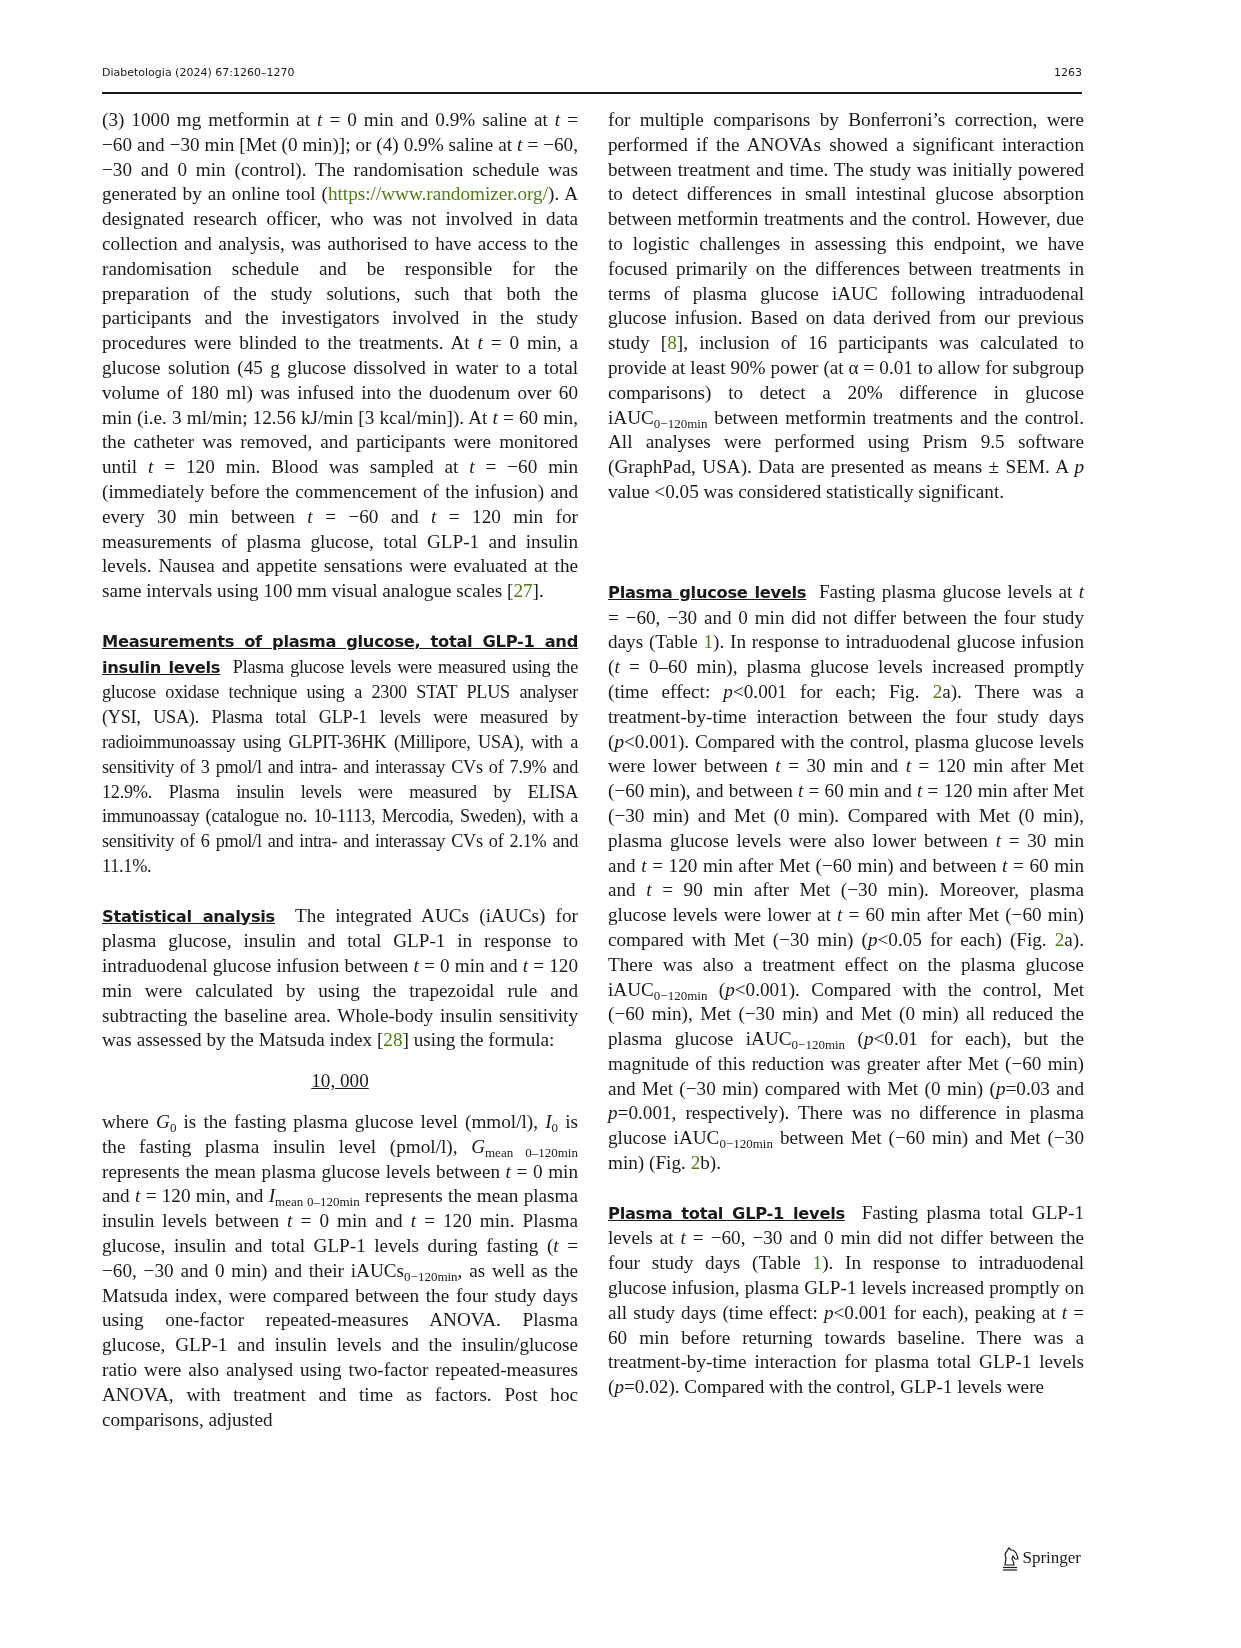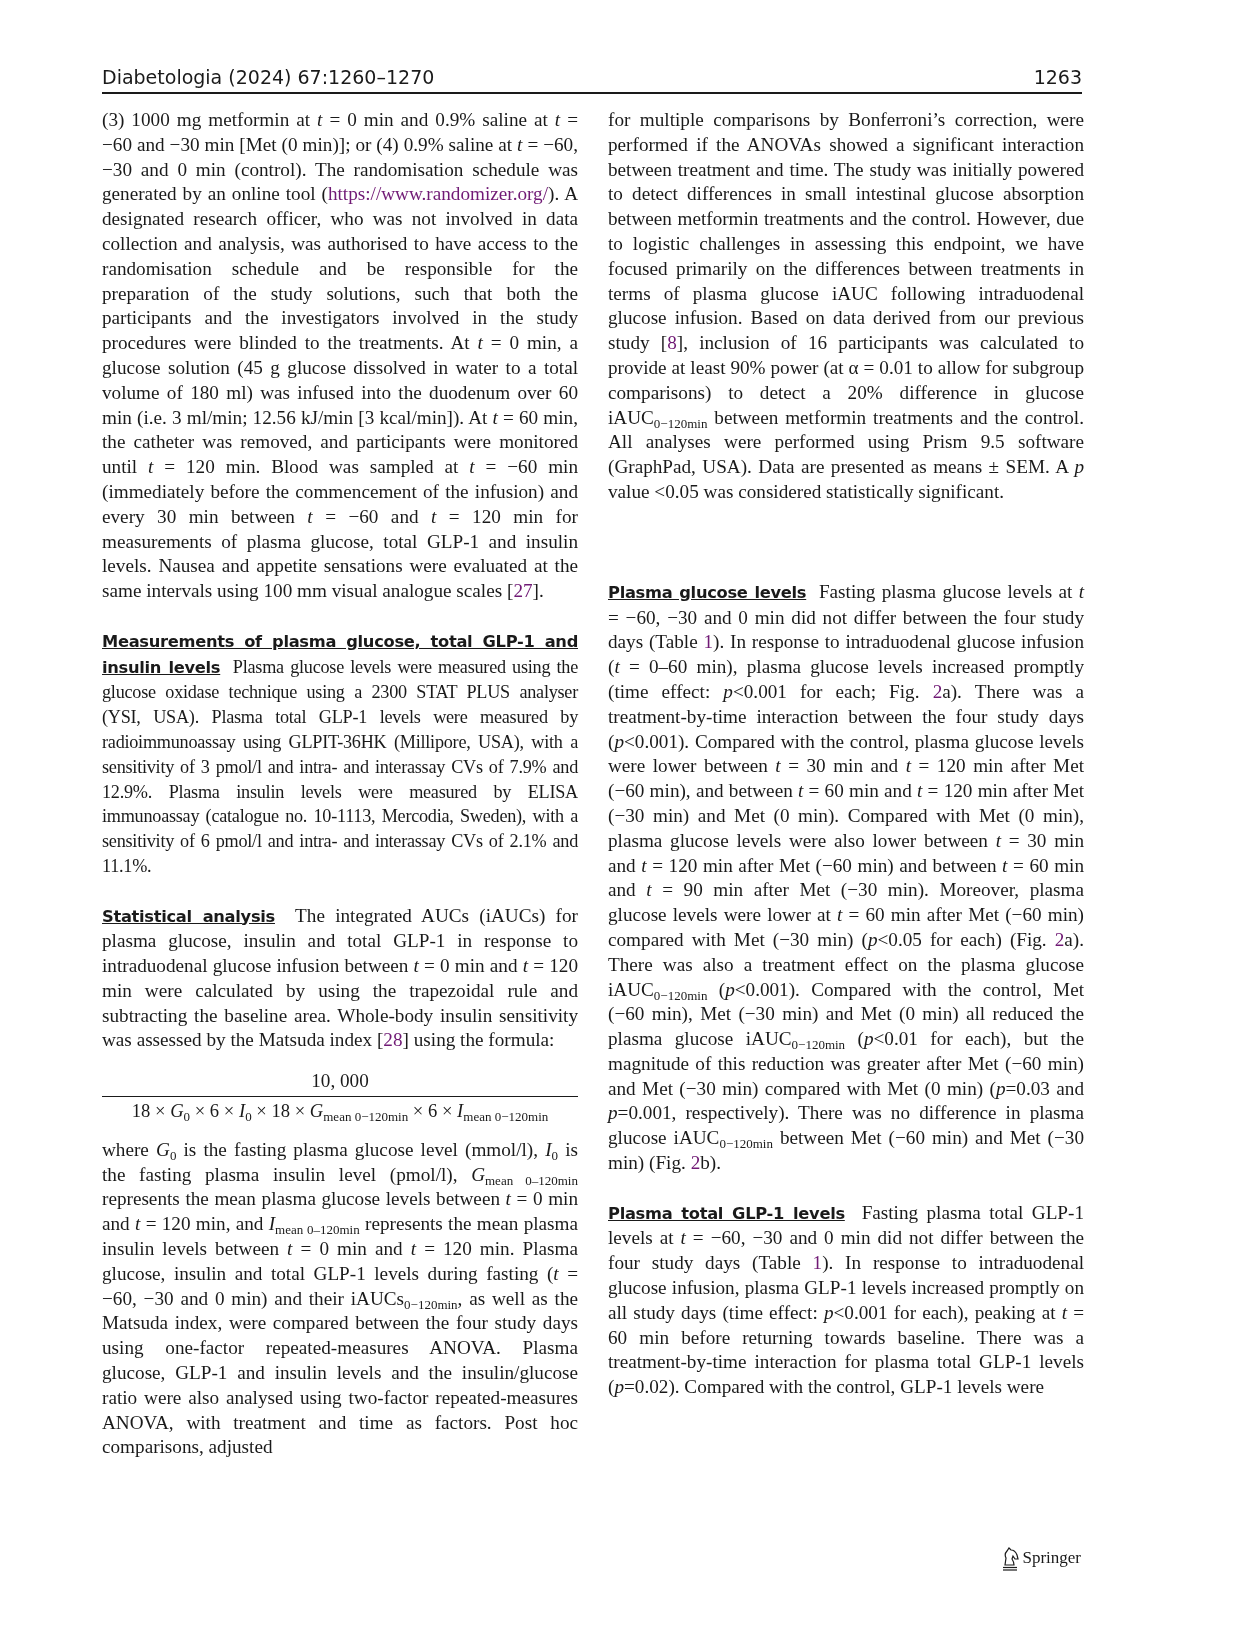"Diabetologia (2024) 67:1260–1270" .page-header { font-size: 19px -> 11px }
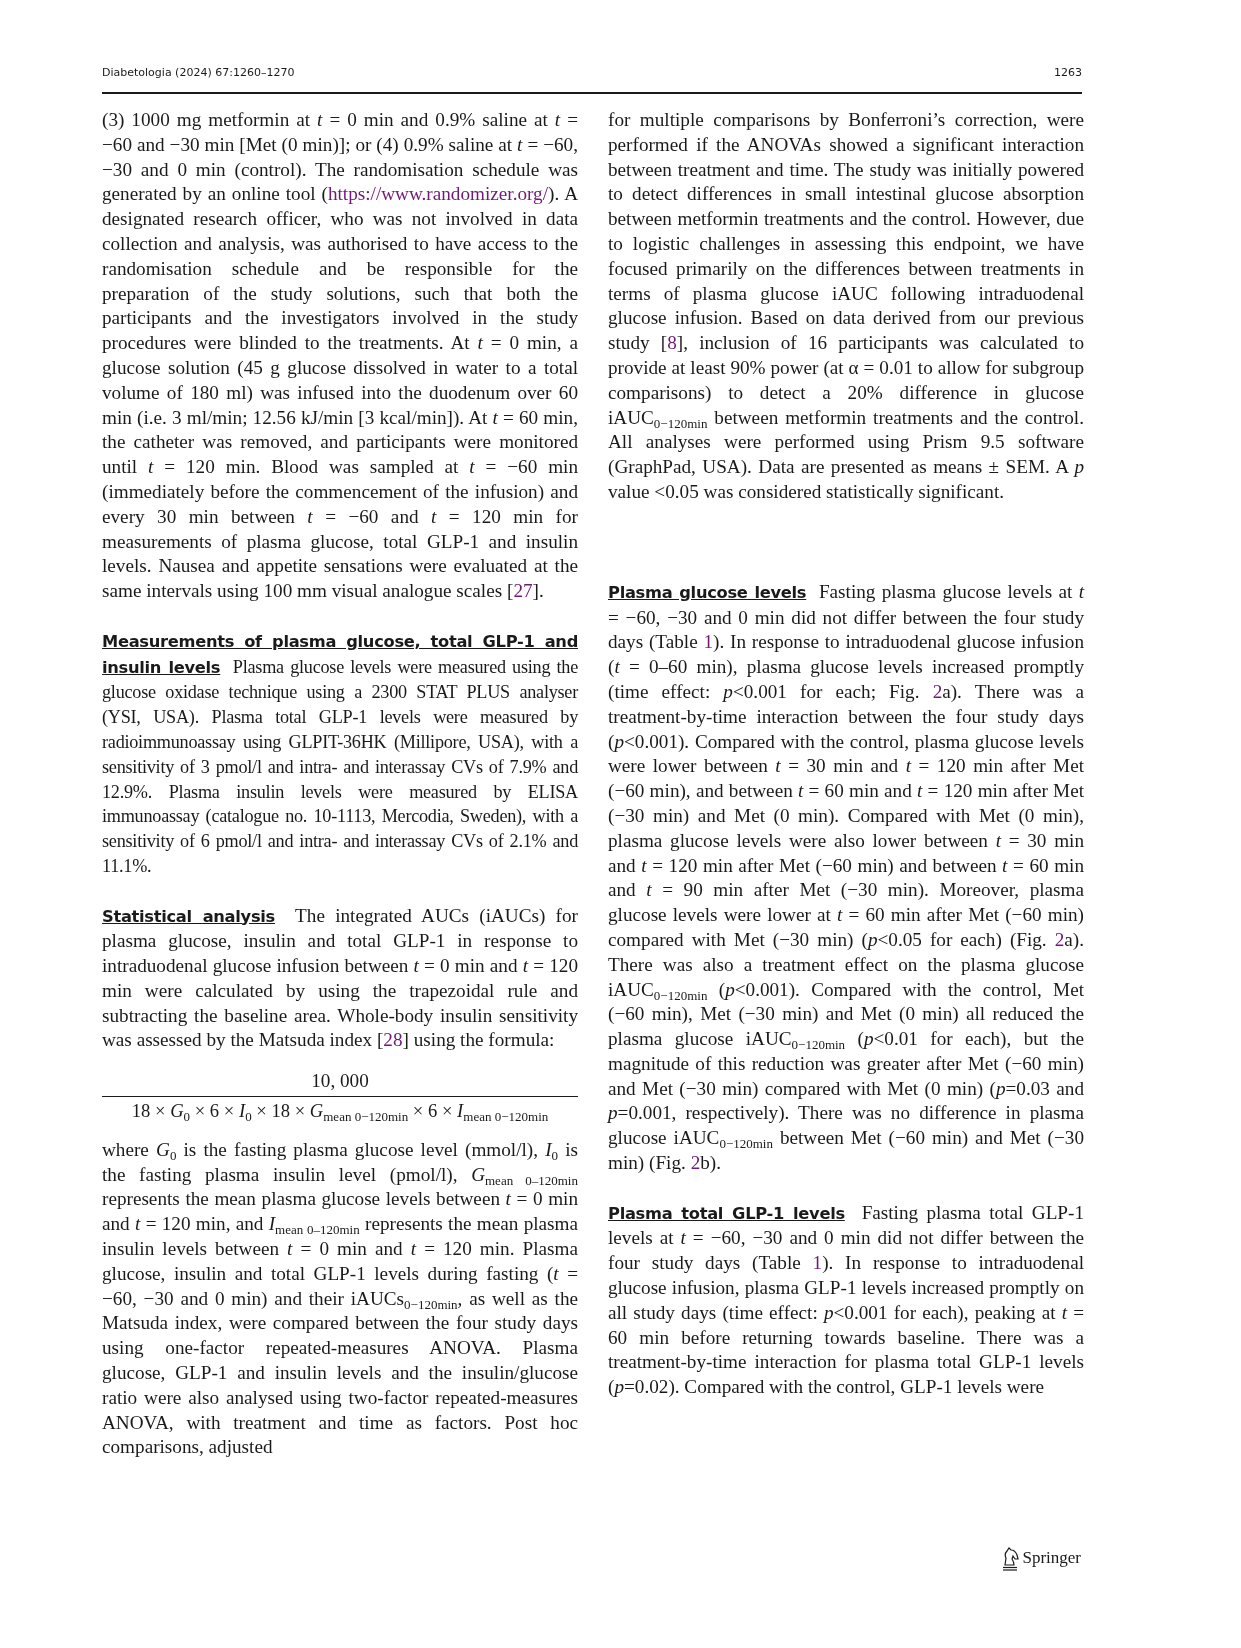"https://www.randomizer.org/" a.ref { color: #701a75 -> #4d7c0f }
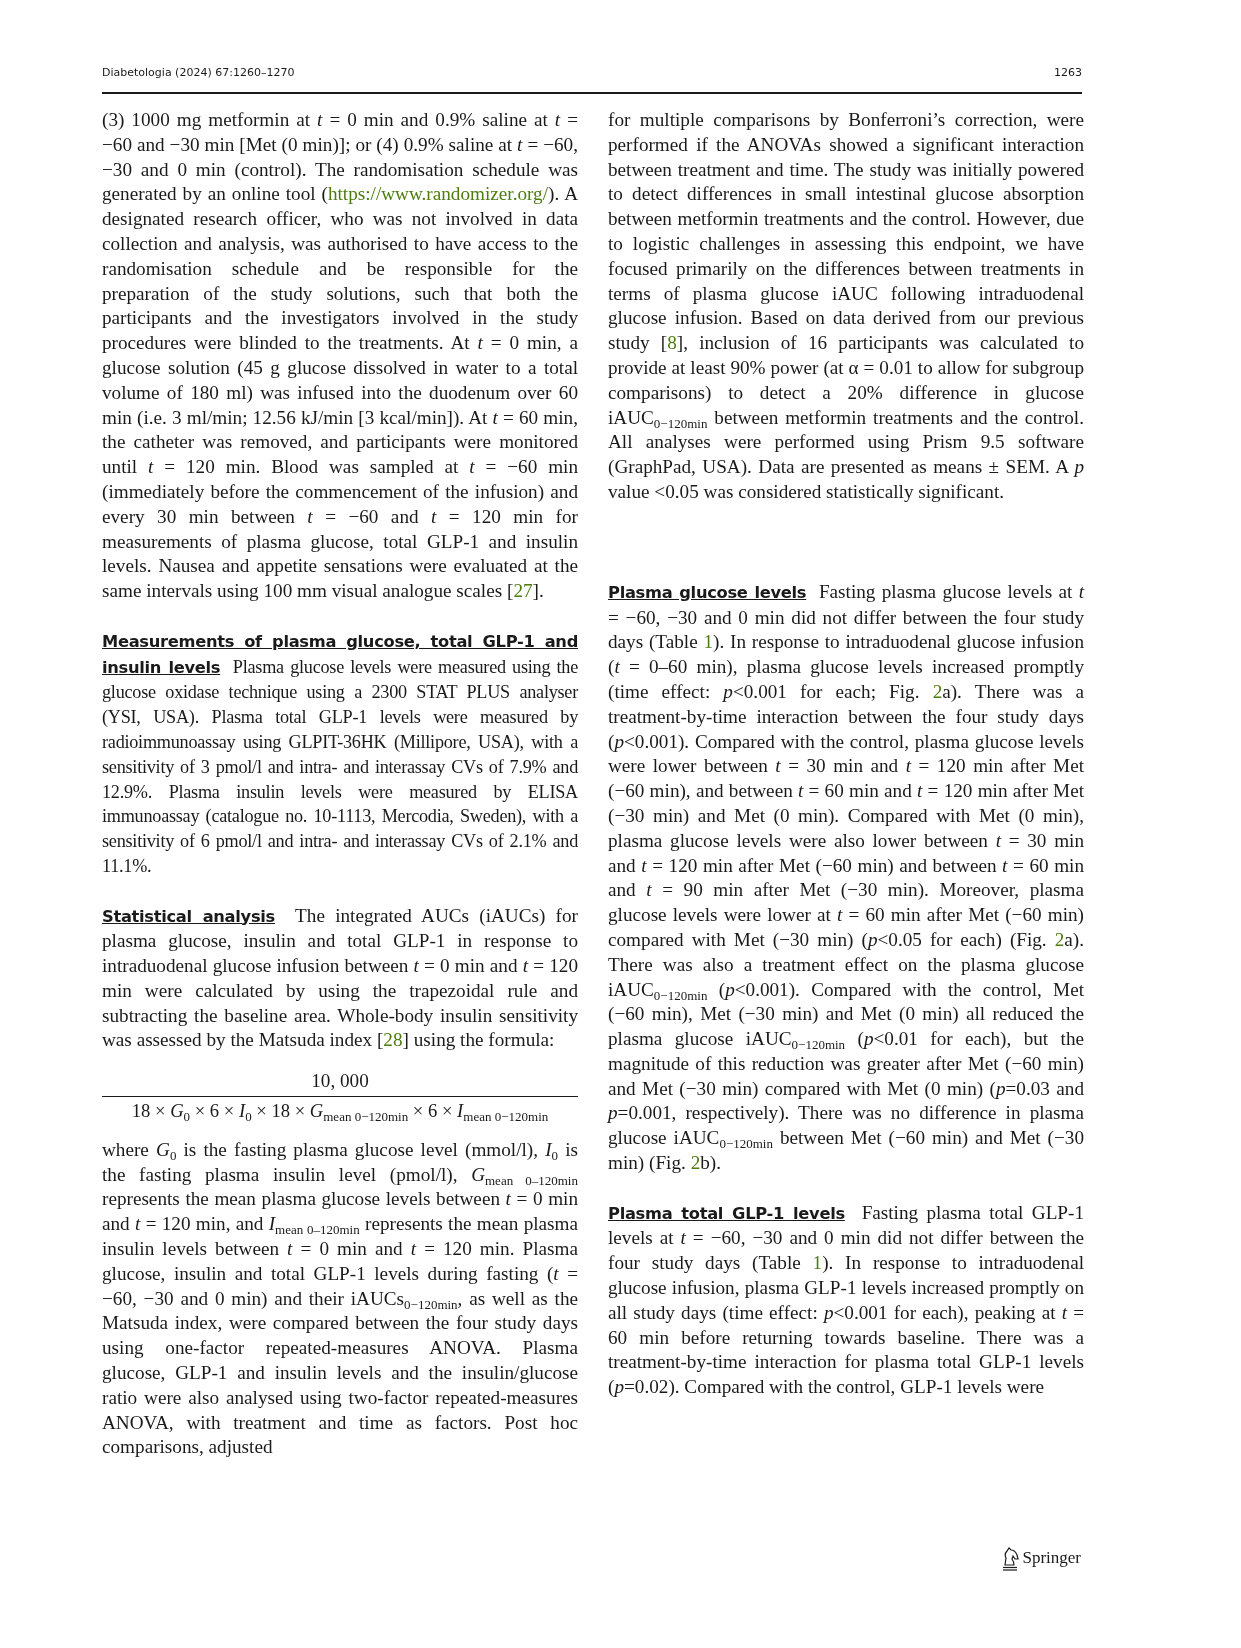"10, 000" .frac { text-decoration: none -> underline }
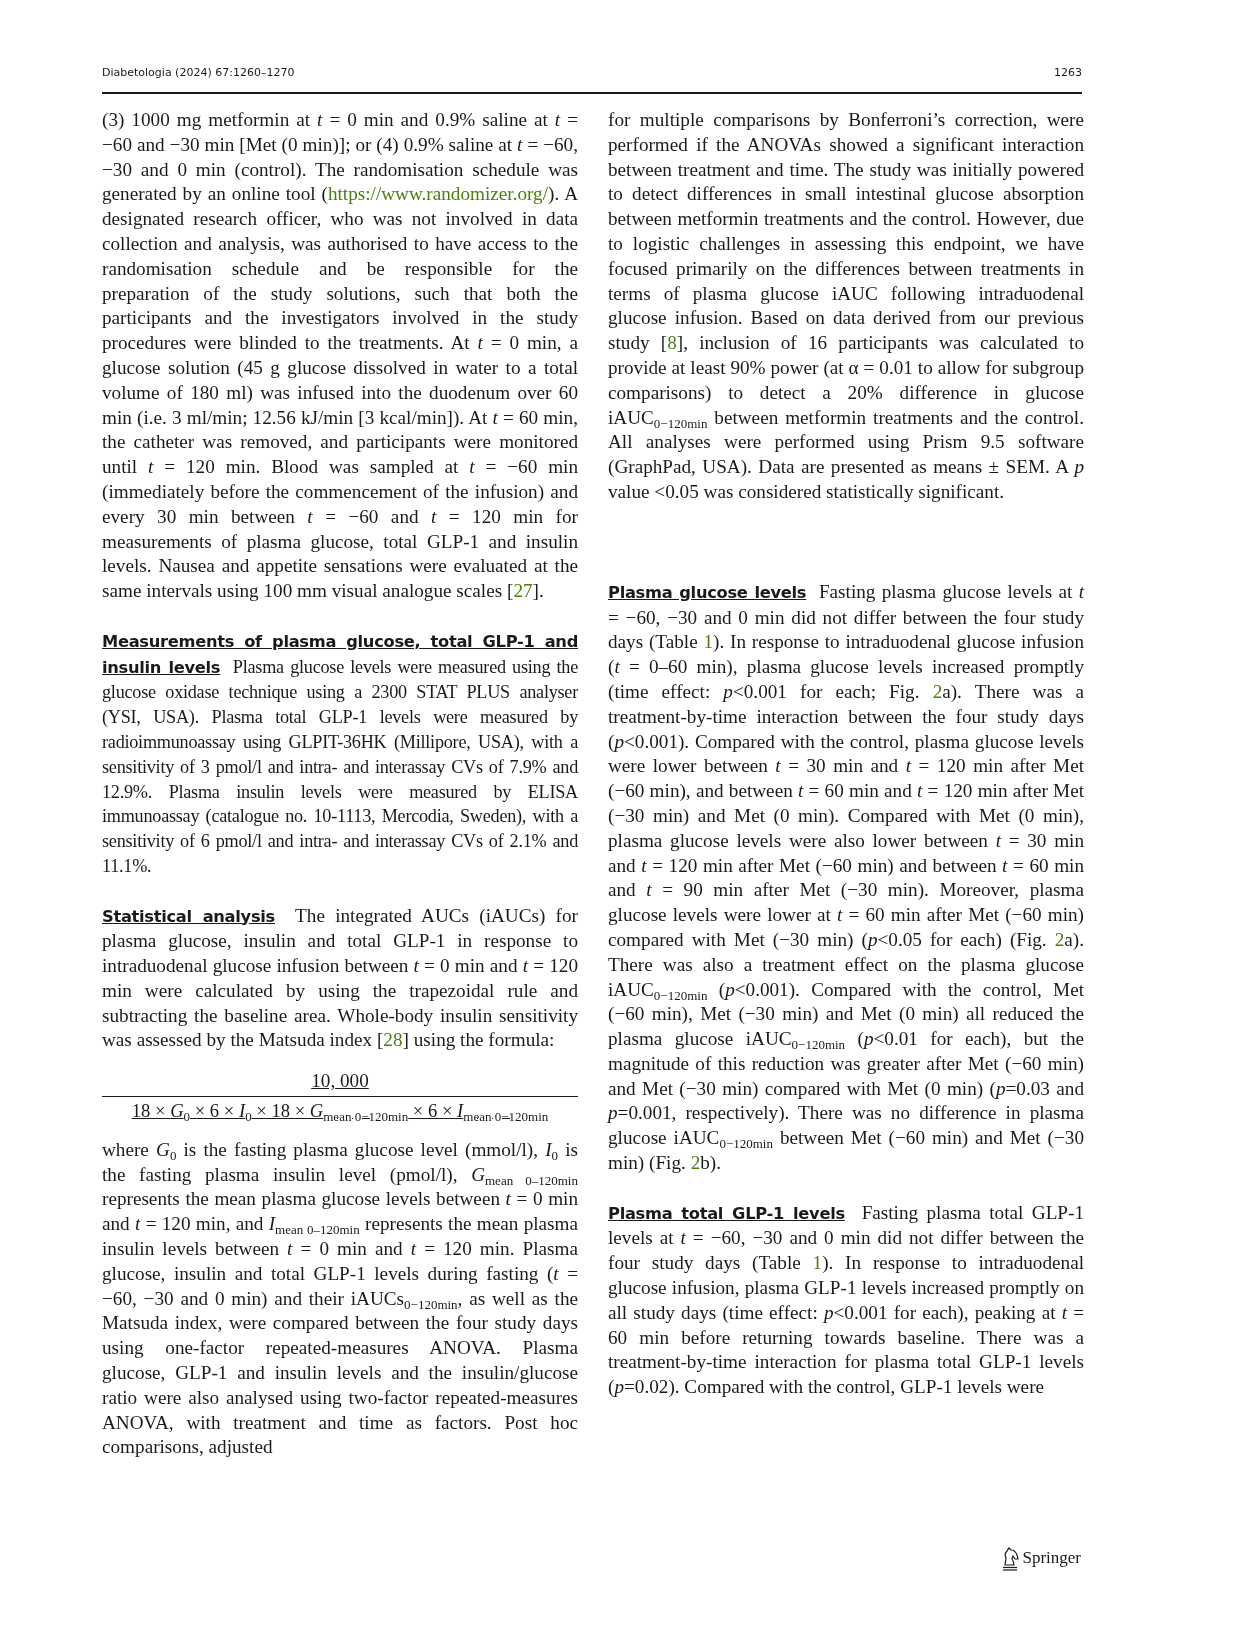"18 × G0 × 6" span.den { html: <span><span>18 × </span><i>G</i><sub>0</sub><span> × 6 × </span><i>I</i><sub>0</sub><span> × 18 × </span><i>G</i><sub>mean 0−120min</sub><span> × 6 × </span><i>I</i><sub>mean 0−120min</sub></span> -> none }
